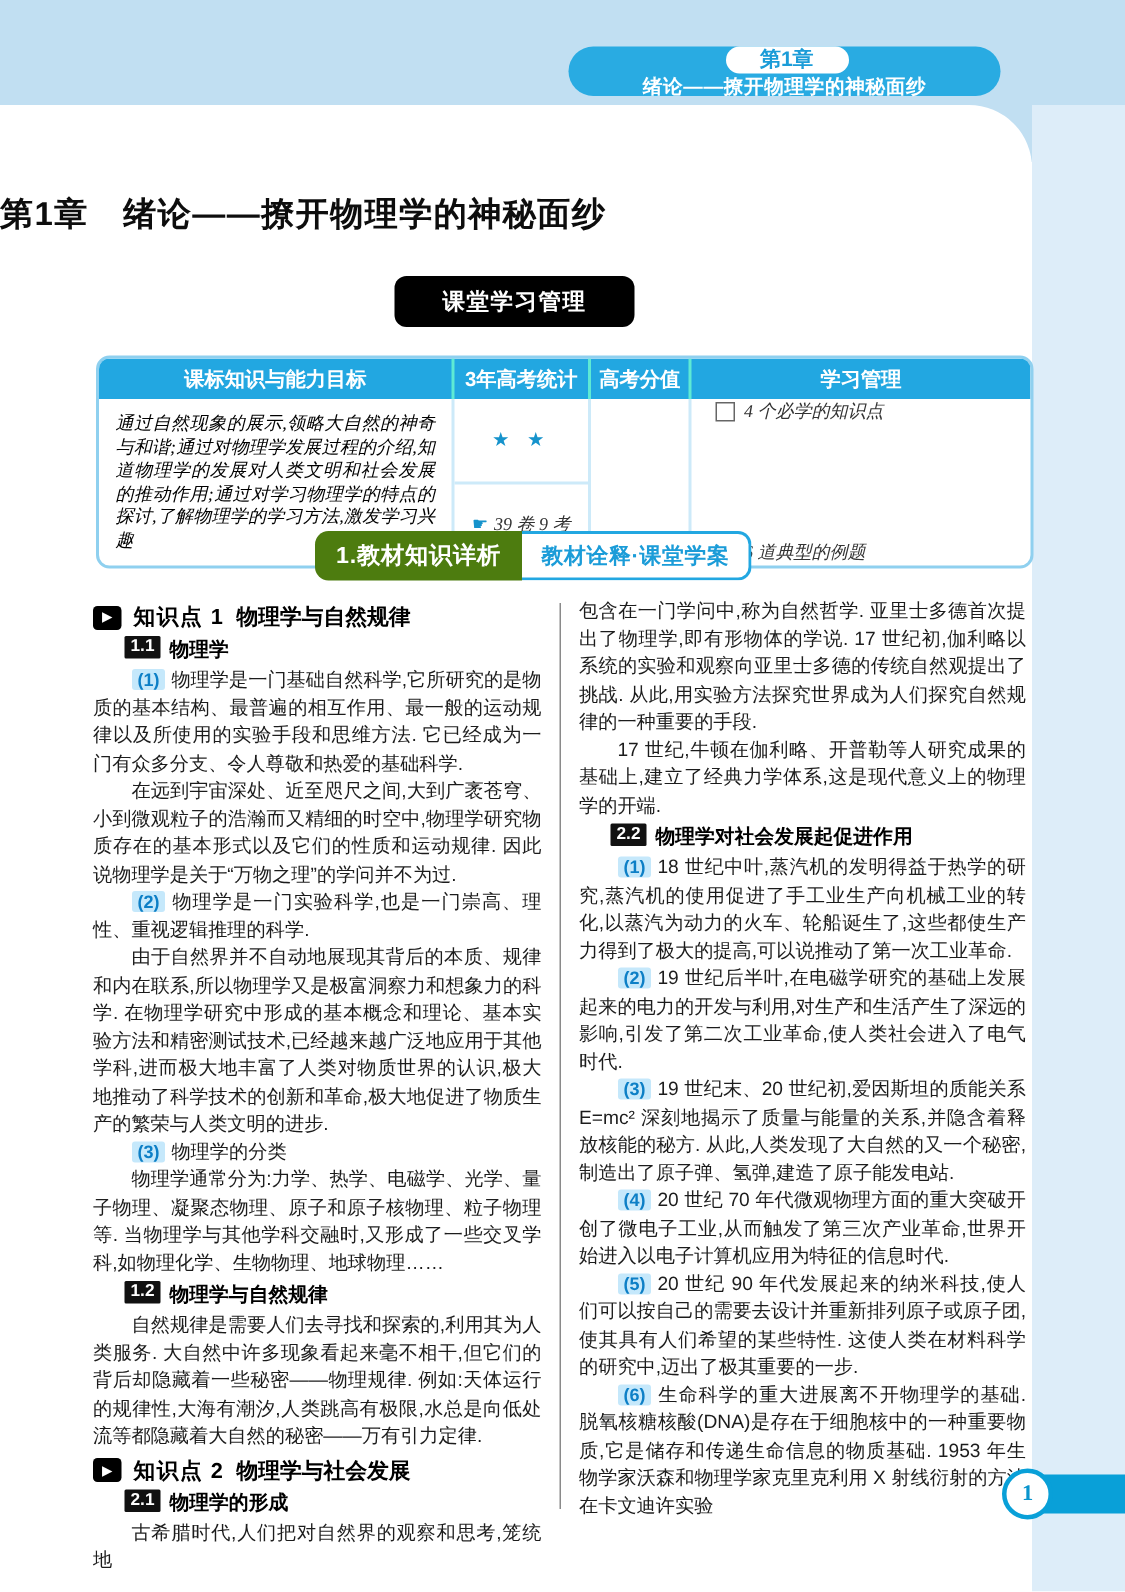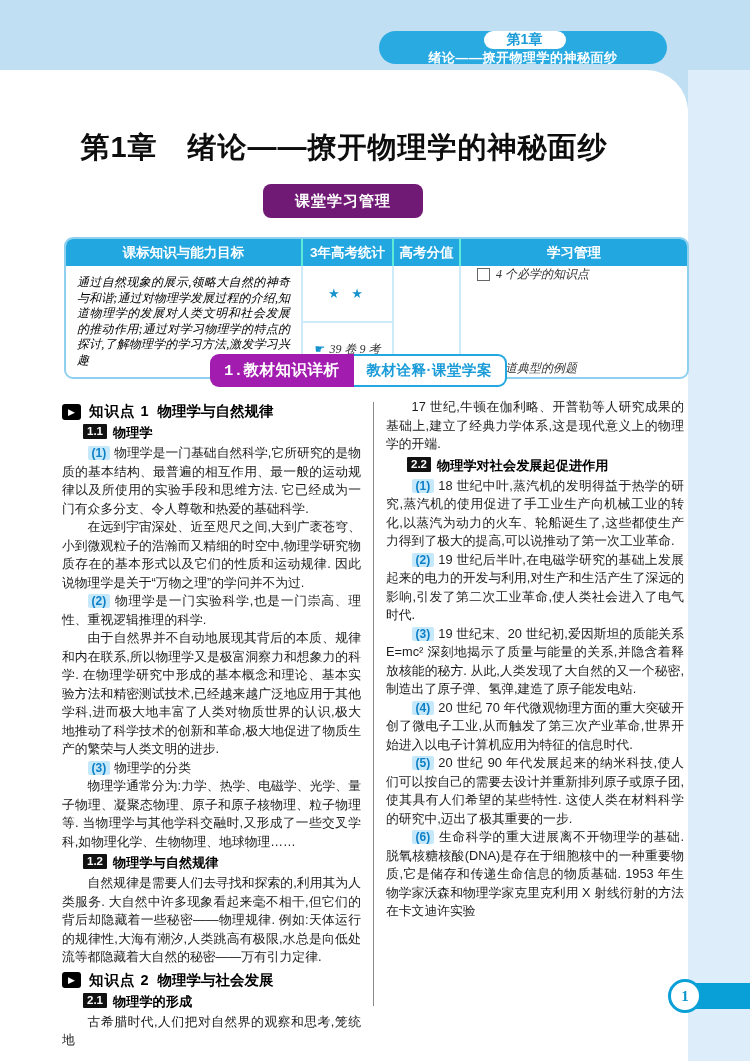"第1章 绪论——撩开物理学的神秘面纱" .main-title { font-size: 29px -> 22px; text-align: center -> left }
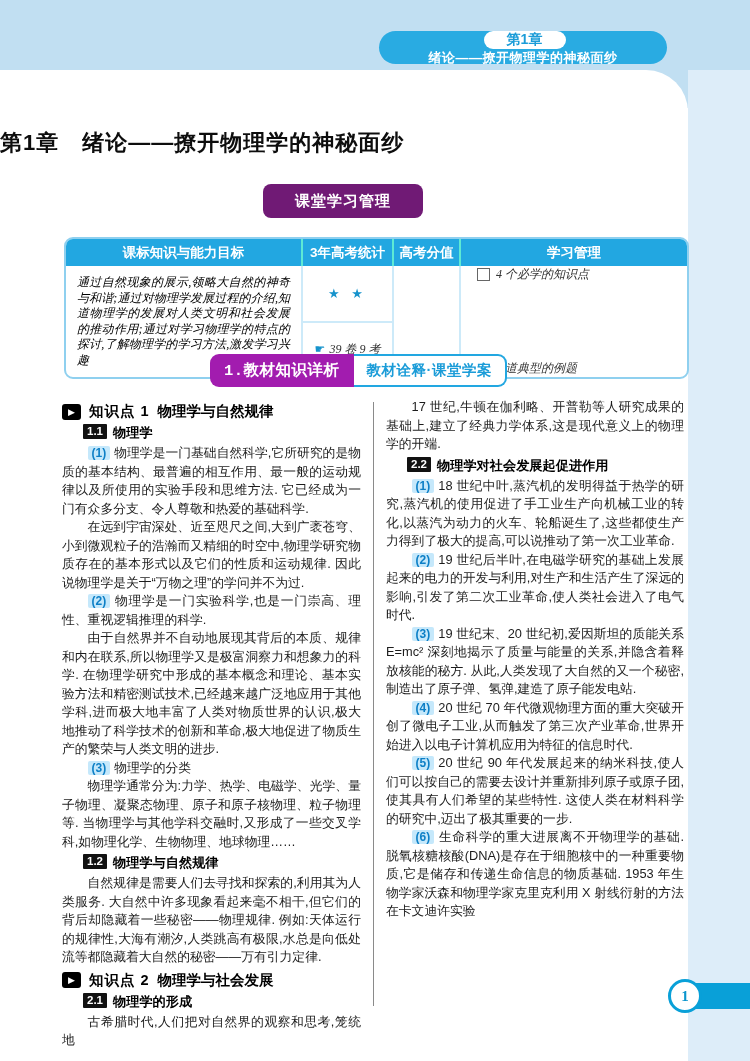"课堂学习管理" .mgmt-badge { background: #701a75 -> #000000 }
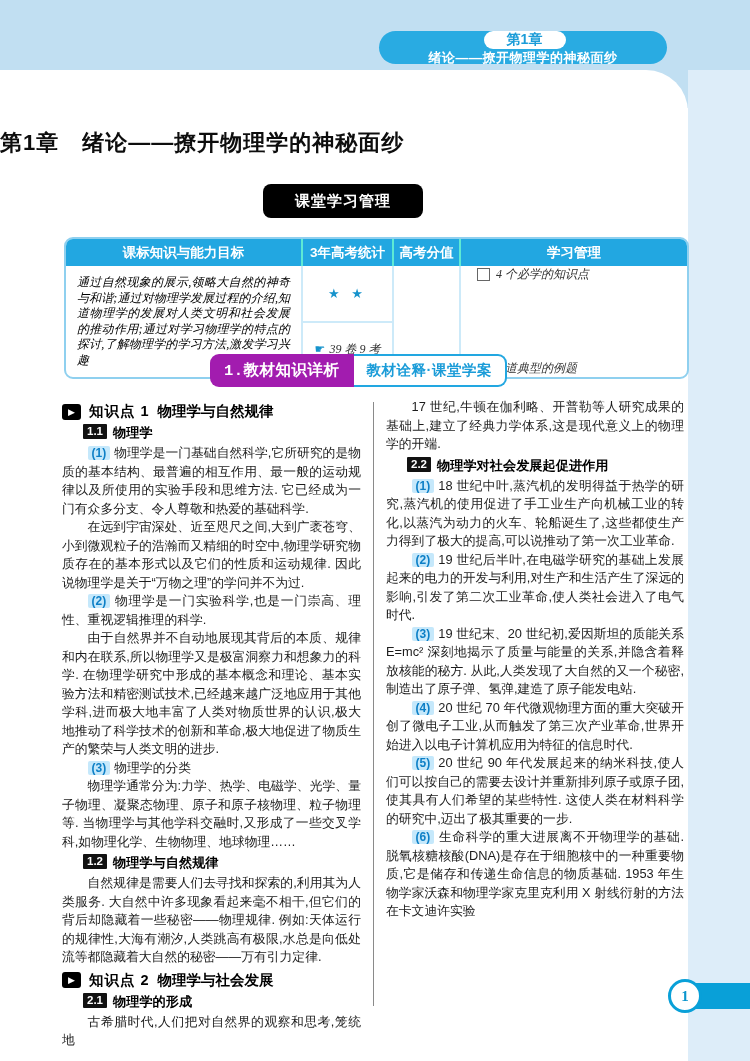"1.教材知识详析" .sec-left { background: #a21caf -> #4d7c0f; font-family: Liberation Mono, monospace -> none }
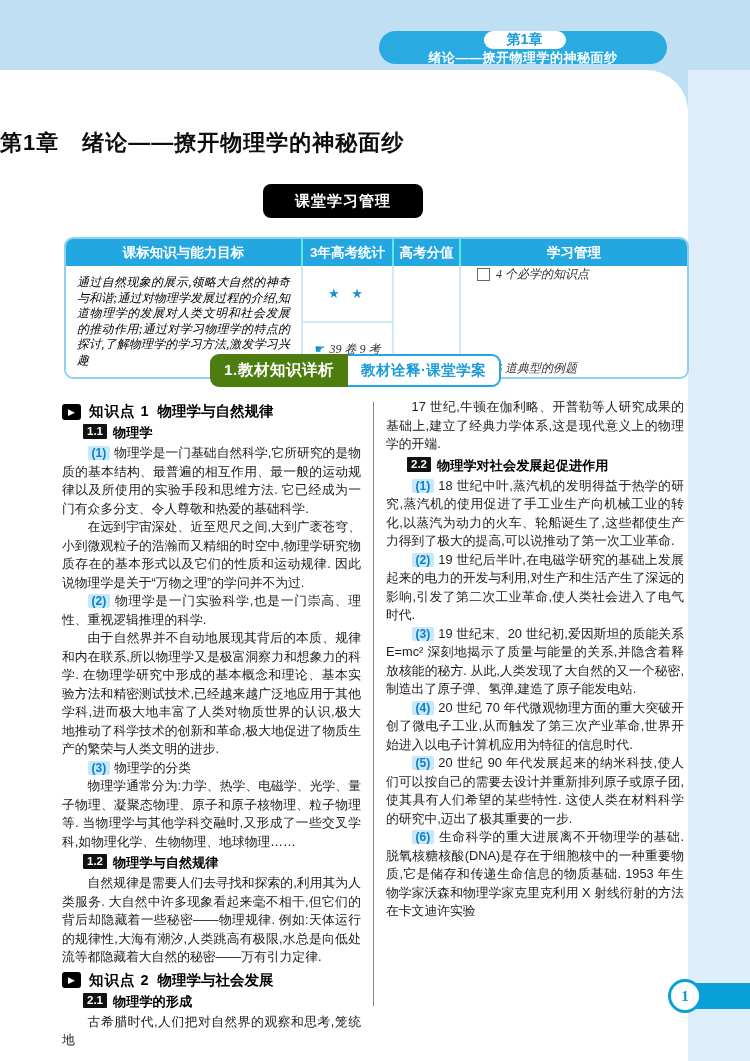"包含在一门学问中,称为自然哲学. 亚里士多德首次提出了物理学,即有形物体的学说." p.para { html: none -> <p>包含在一门学问中,称为自然哲学. 亚里士多德首次提出了物理学,即有形物体的学说. 17 世纪初,伽利略以系统的实验和观察向亚里士多德的传统自然观提出了挑战. 从此,用实验方法探究世界成为人们探究自然规律的一种重要的手段.</p> }
